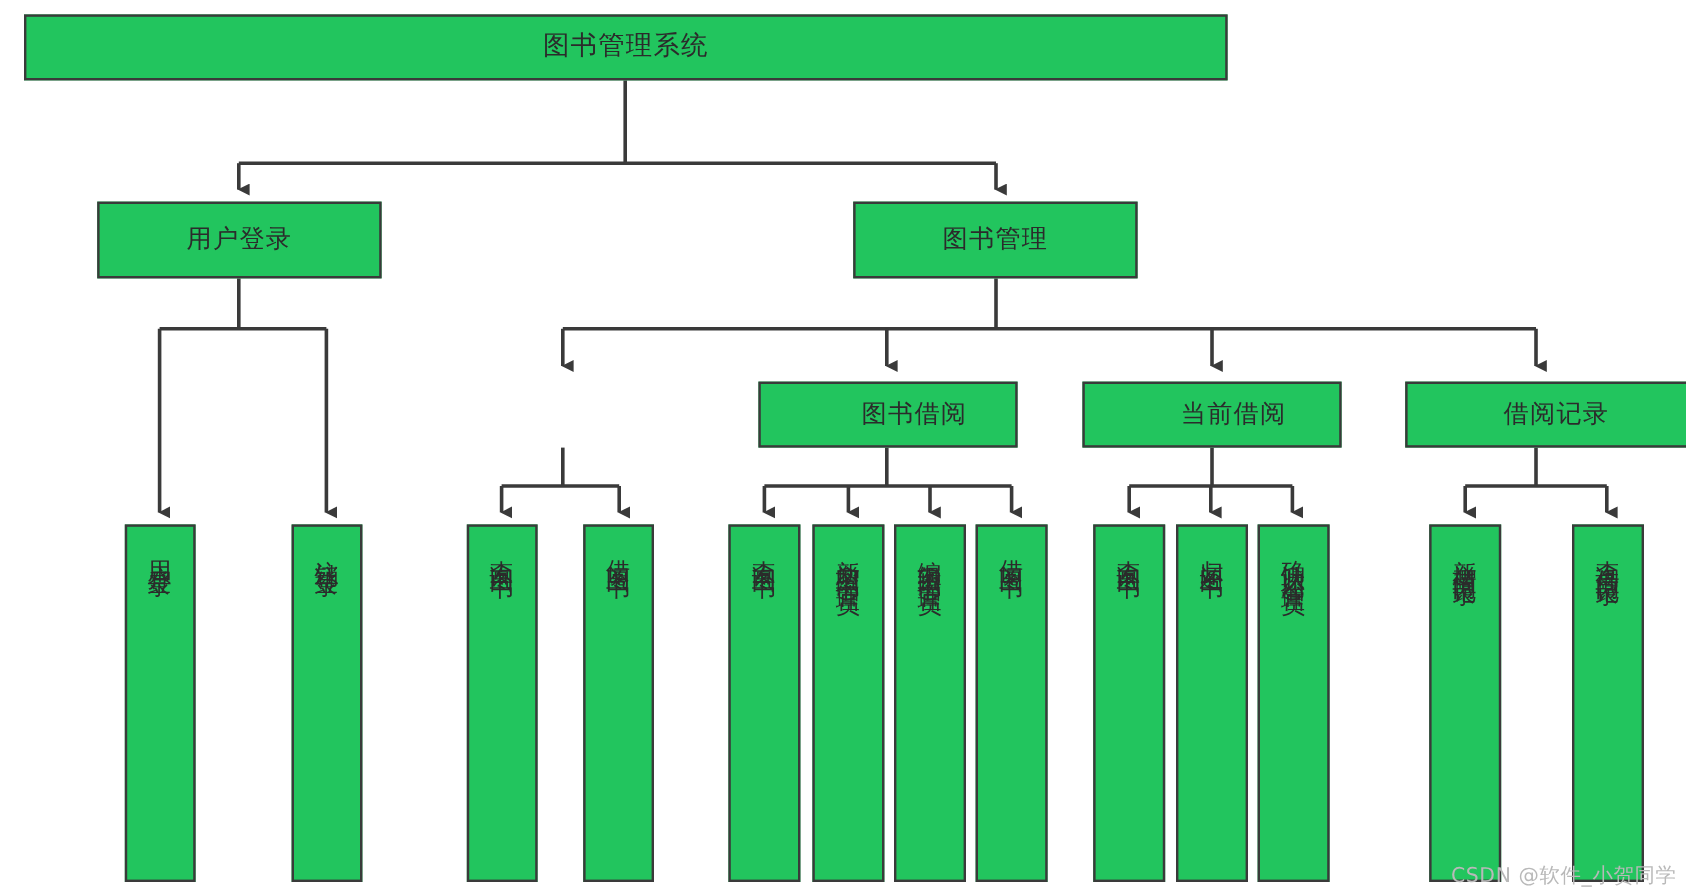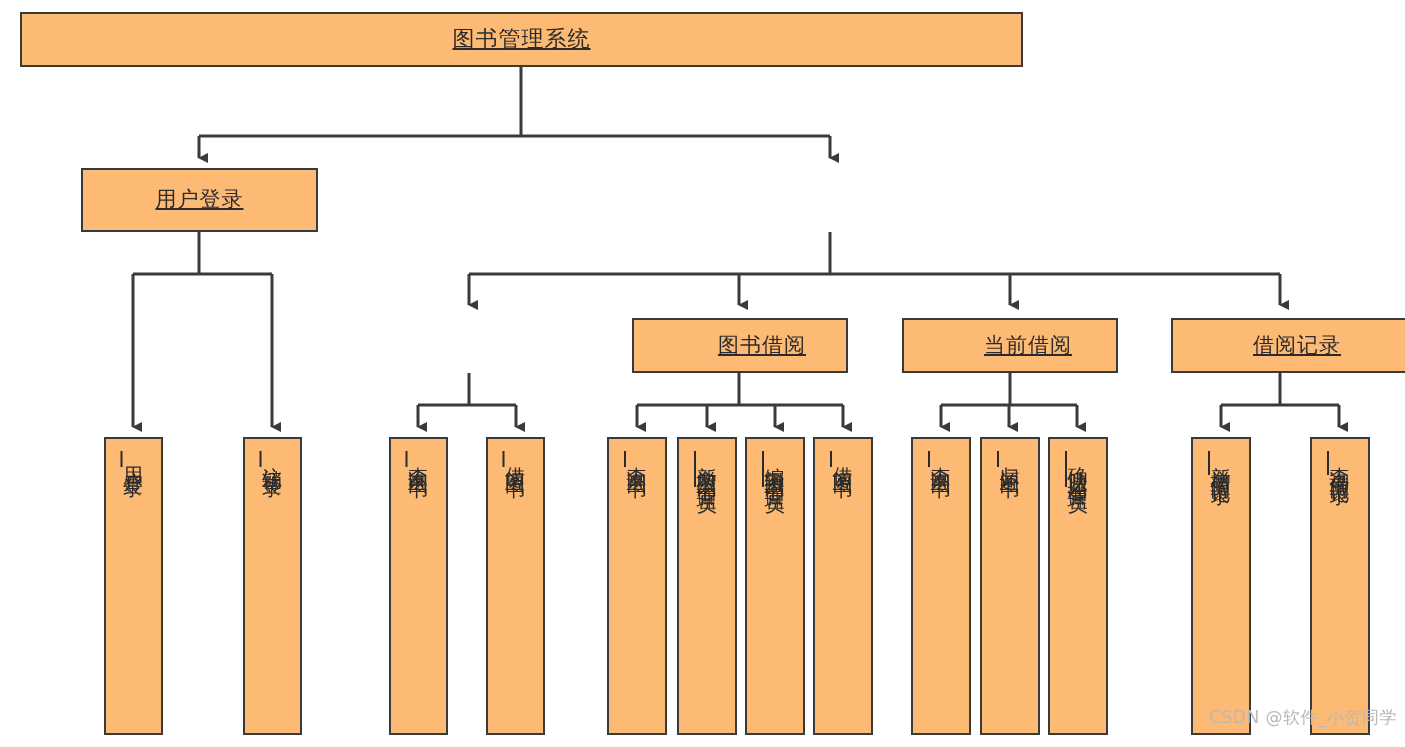"图书管理系统" .node { background: #fdba74 -> #22c55e; text-decoration: underline -> none }
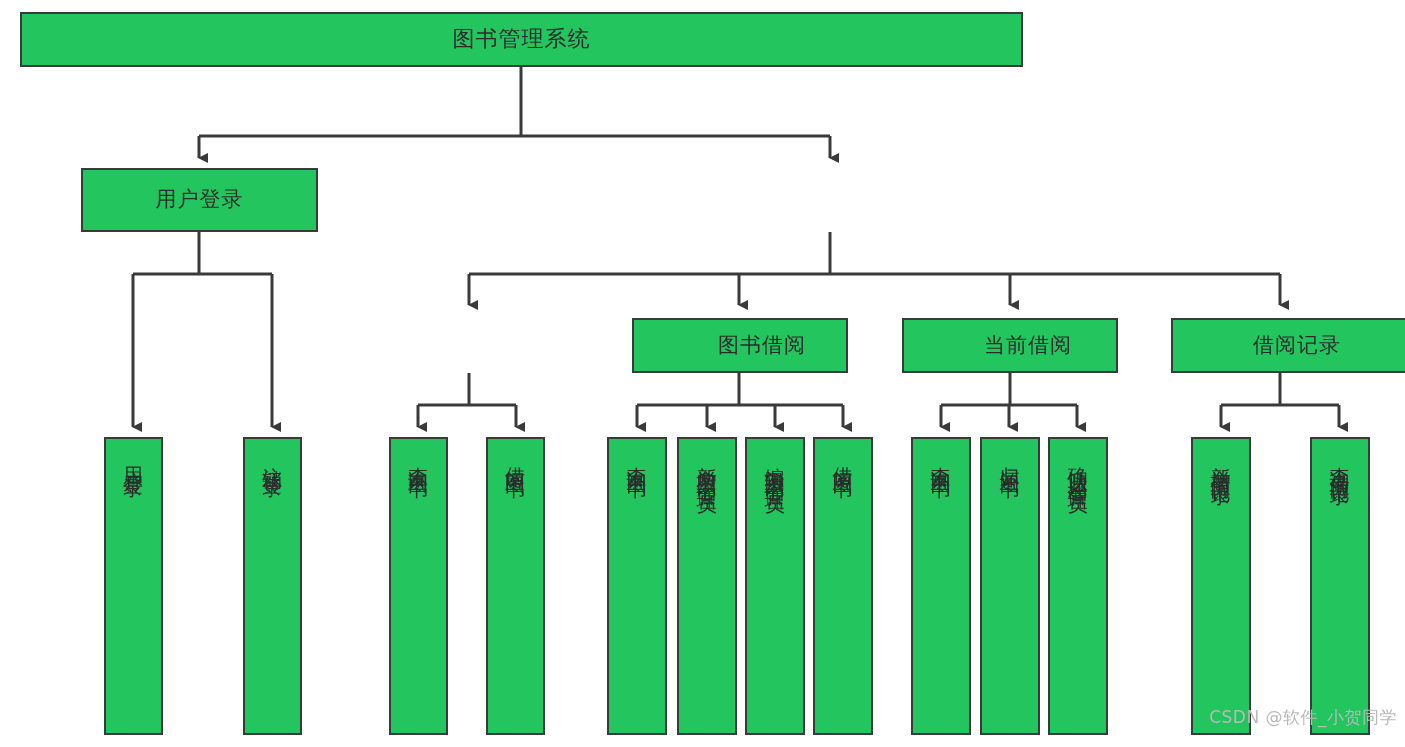"图书管理" div.node { html: none -> <div> <span>图书管理</span> </div> }
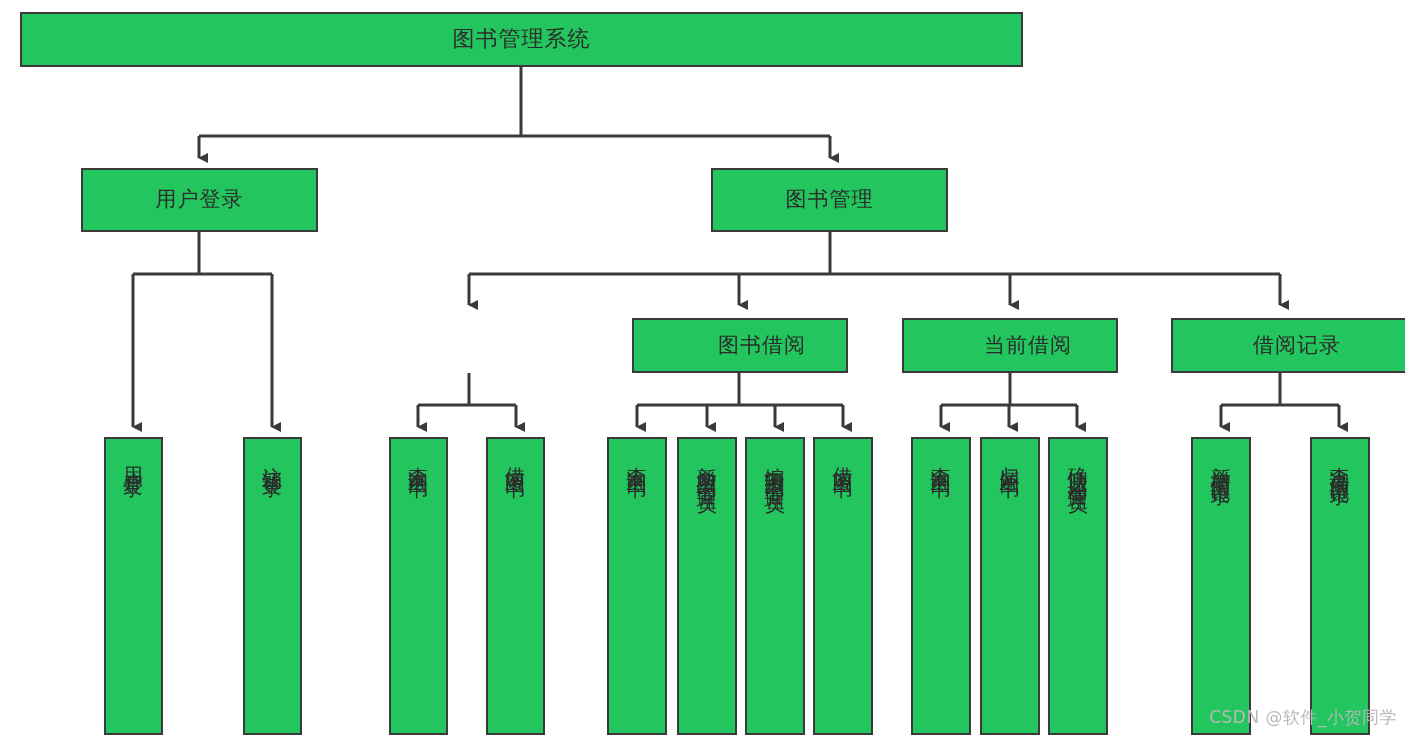"CSDN @软件_小贺同学" .watermark { bottom: 18px -> 6px }
